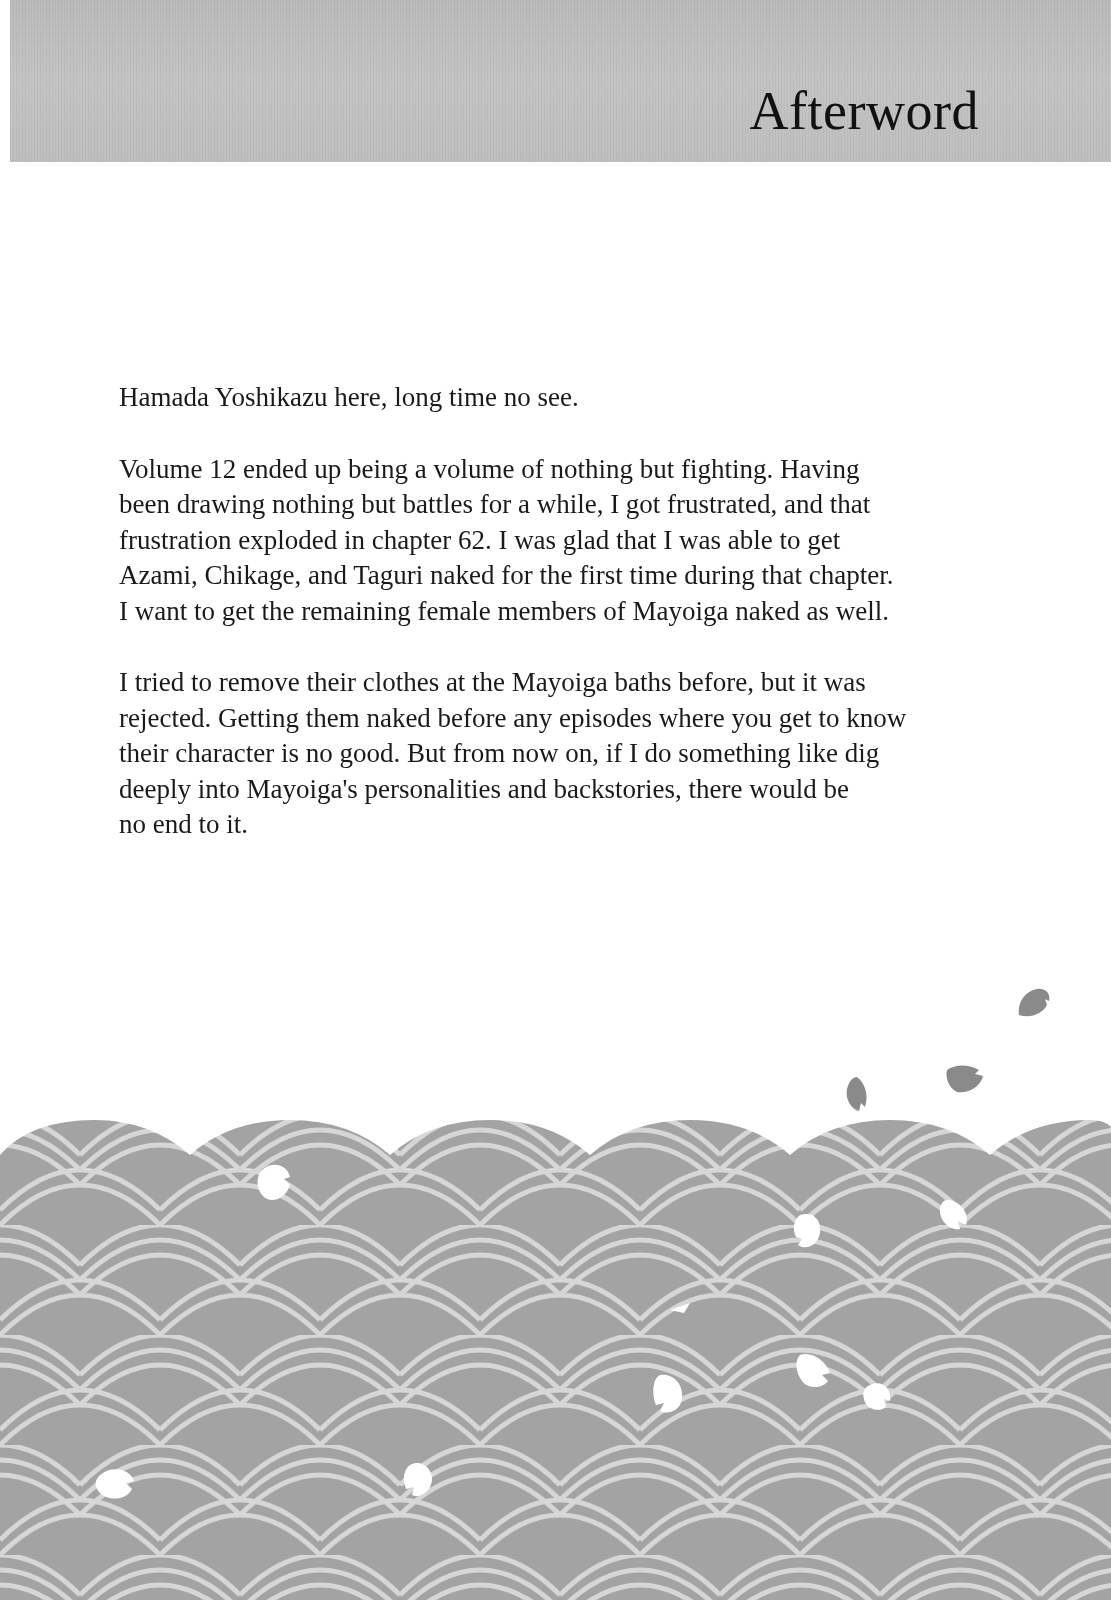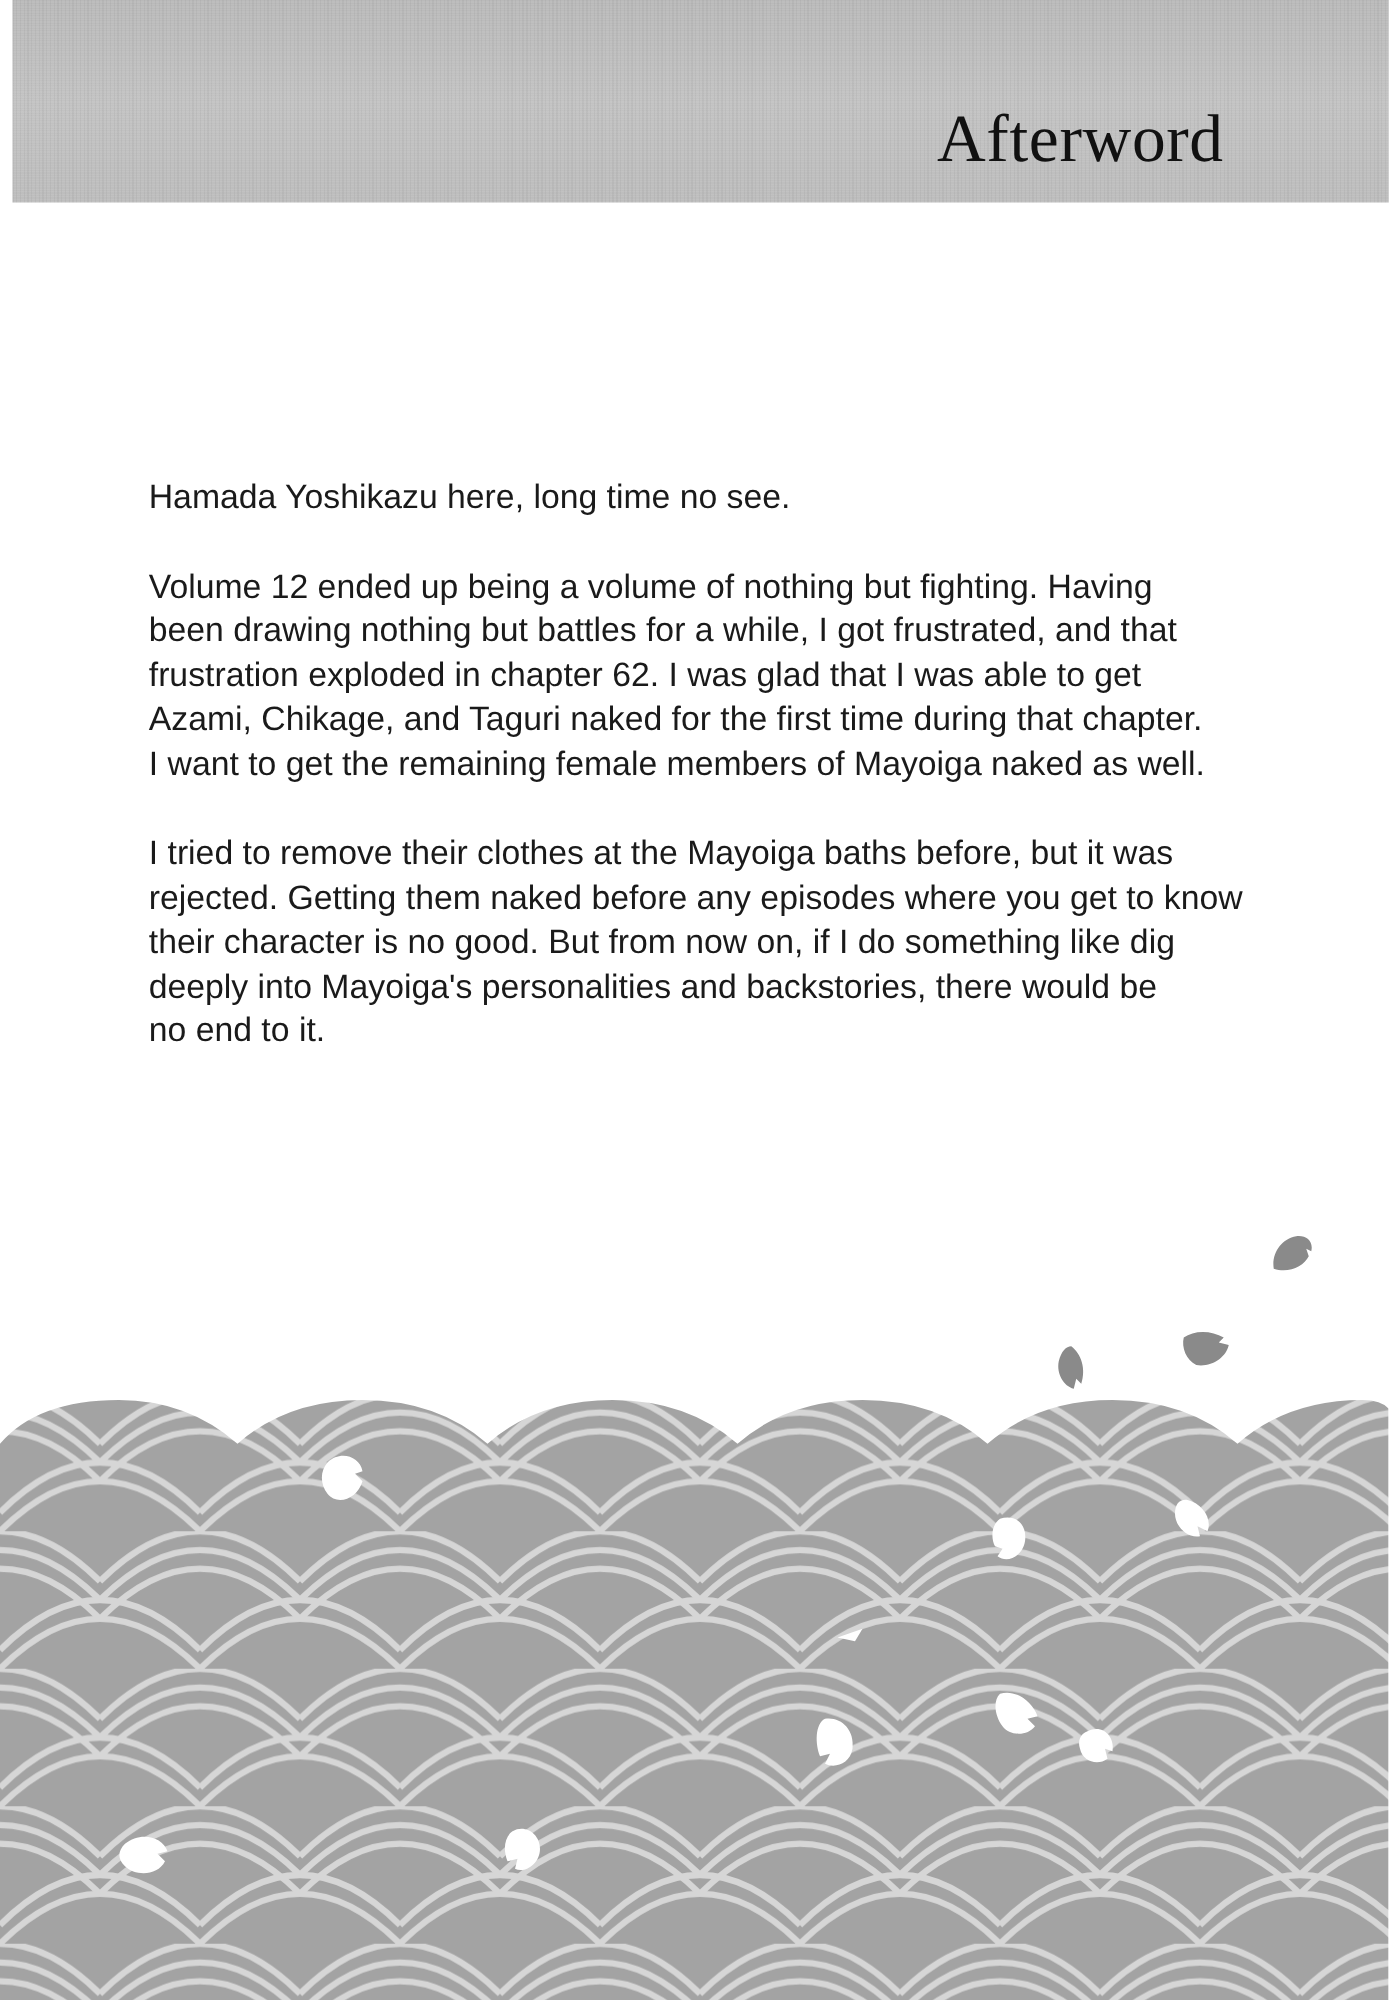"Hamada Yoshikazu here, long time" .body-text { font-family: Liberation Sans, sans-serif -> Liberation Serif, serif }
